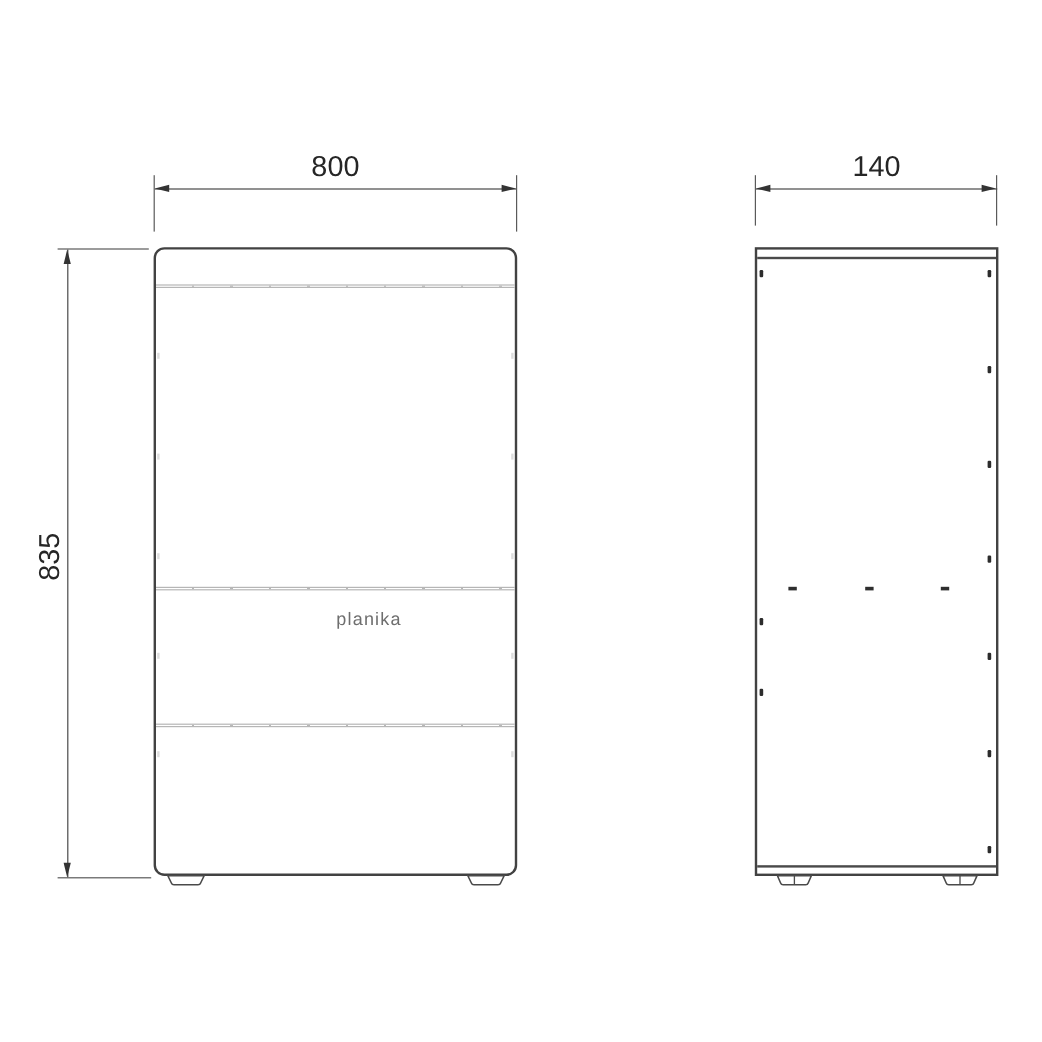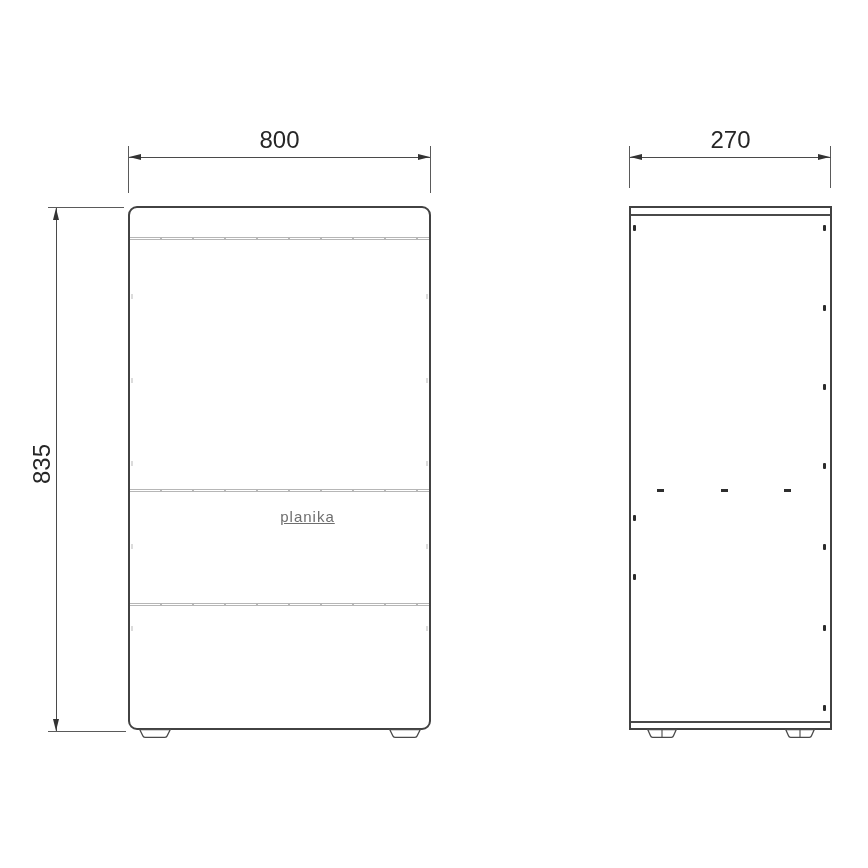"270" div.dim-text { text: 270 -> 140 }
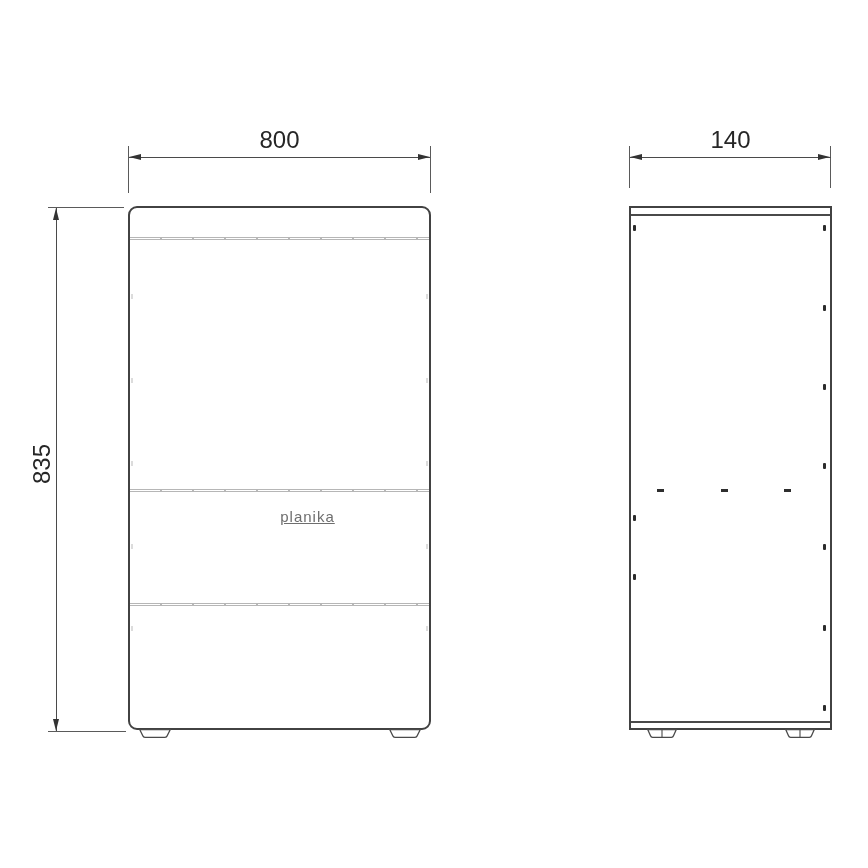"planika" .logo { text-decoration: underline -> none }
